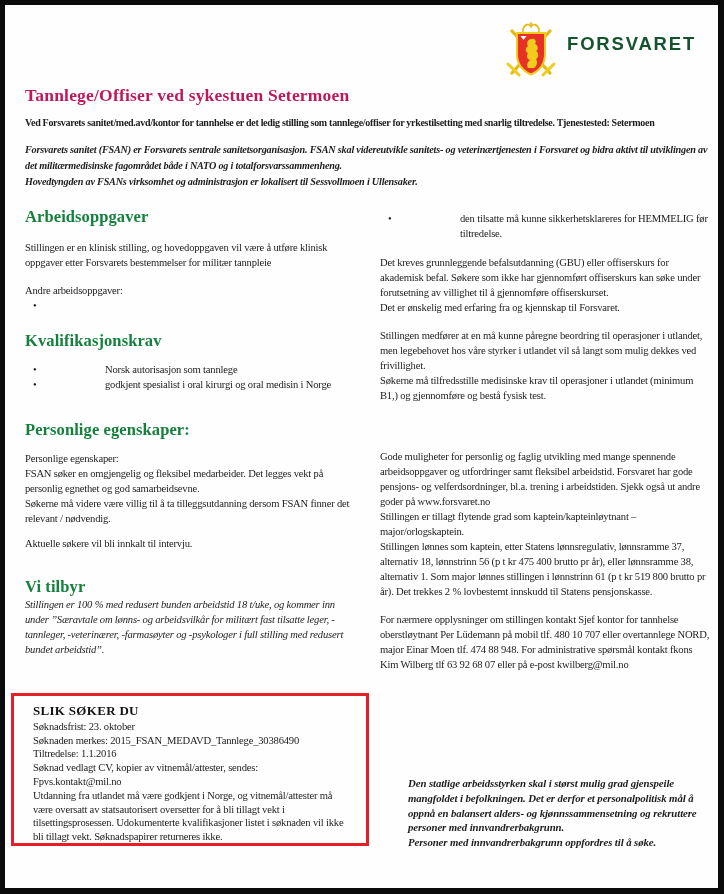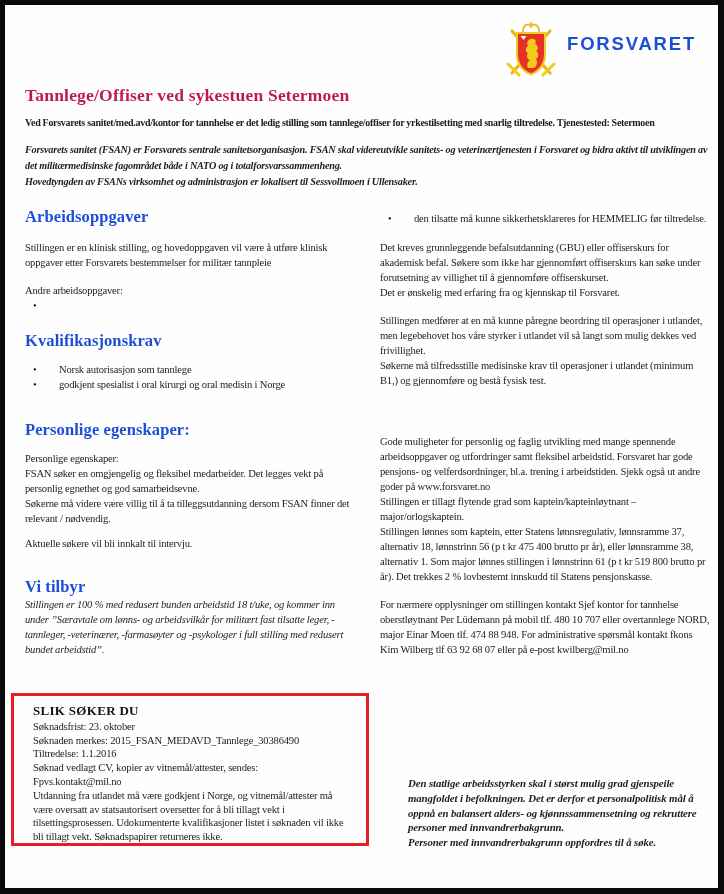"FORSVARET" .brand { color: #1d4ed8 -> #14532d }
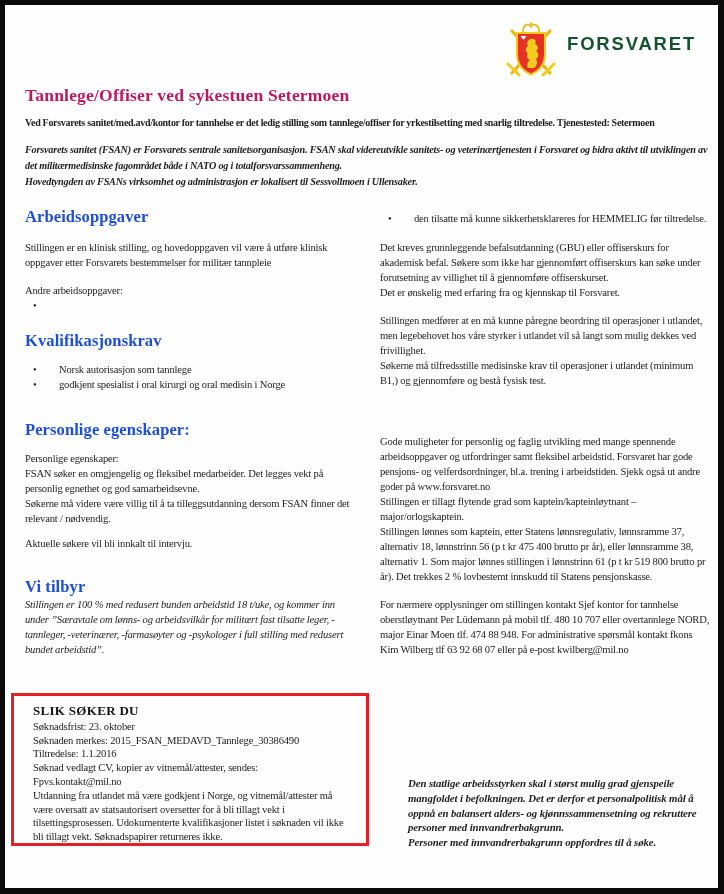"Arbeidsoppgaver" h2 { color: #1d4ed8 -> #15803d }
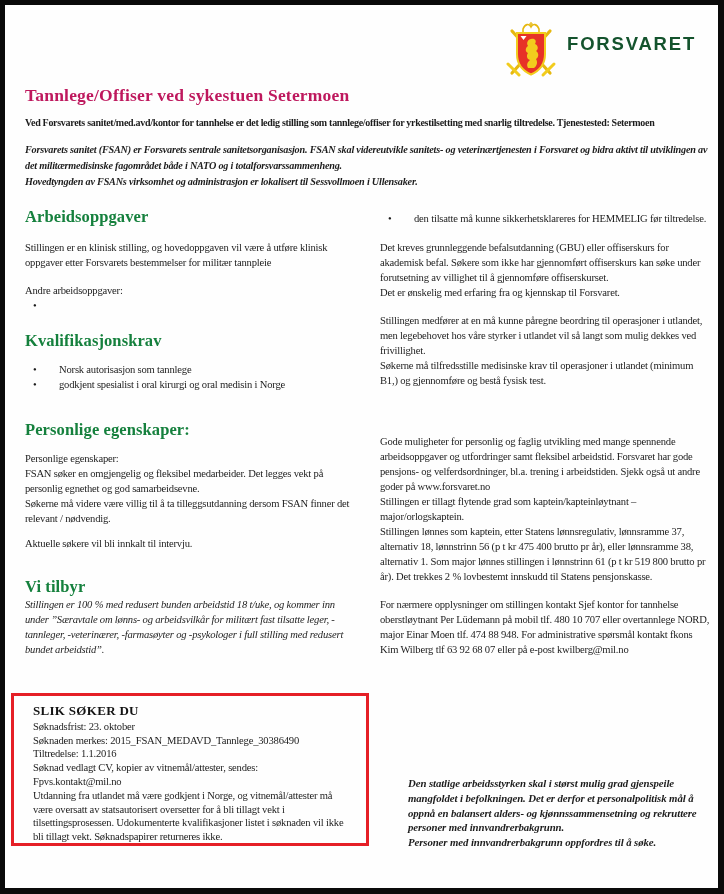"den tilsatte må kunne sikkerhetsklareres" .bullet { gap: none -> 46px }
